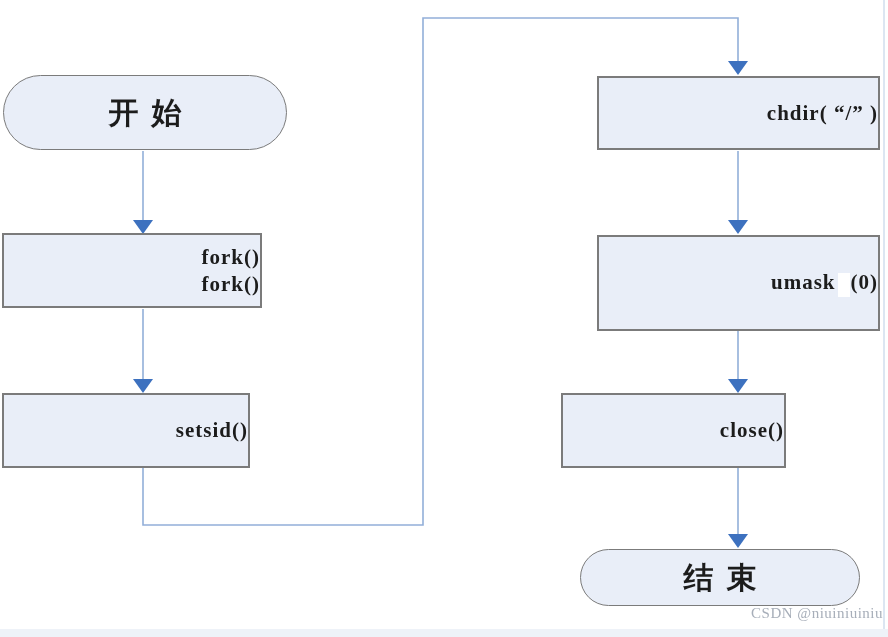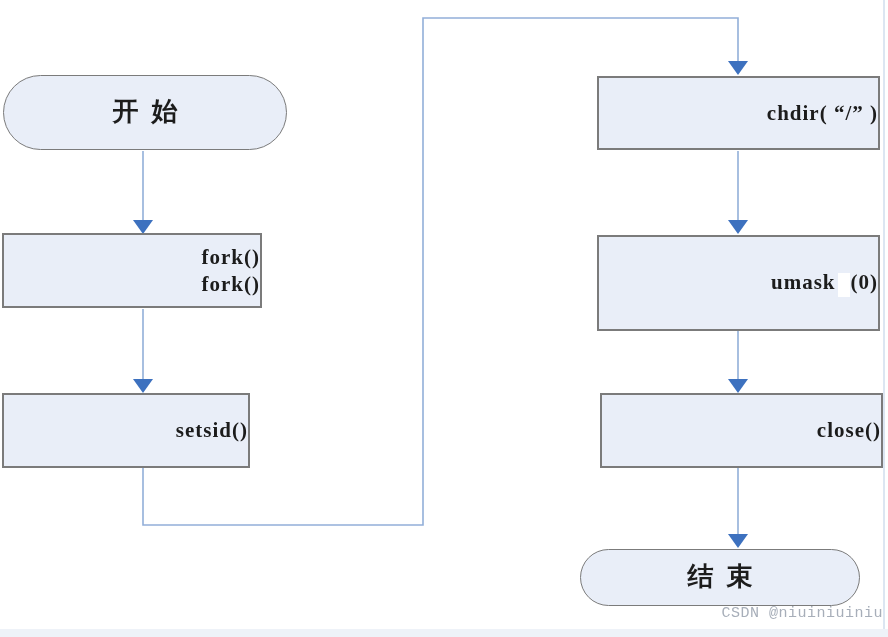"开始" .zh { font-size: 26px -> 30px }
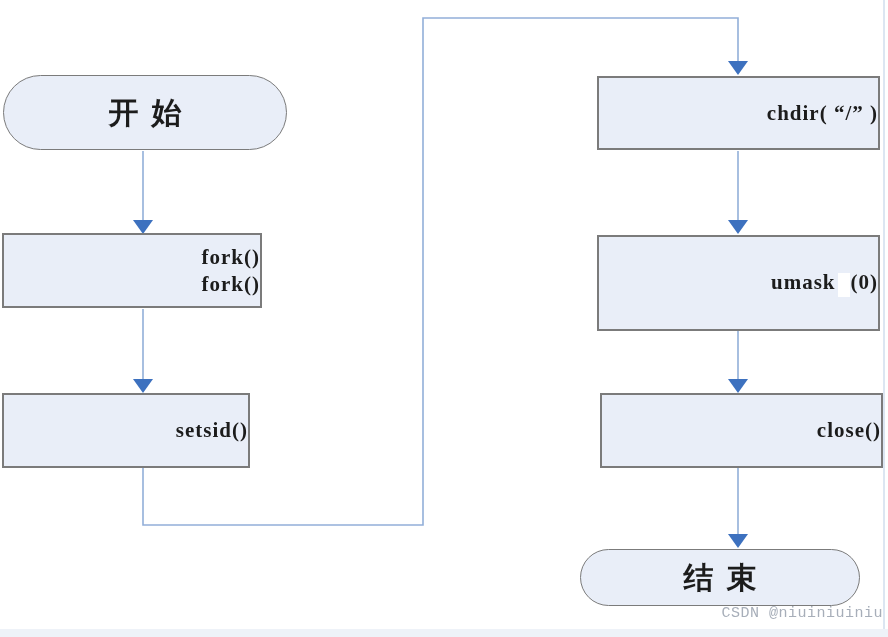"close()" div.node { left: 600px -> 561px; width: 283px -> 225px }
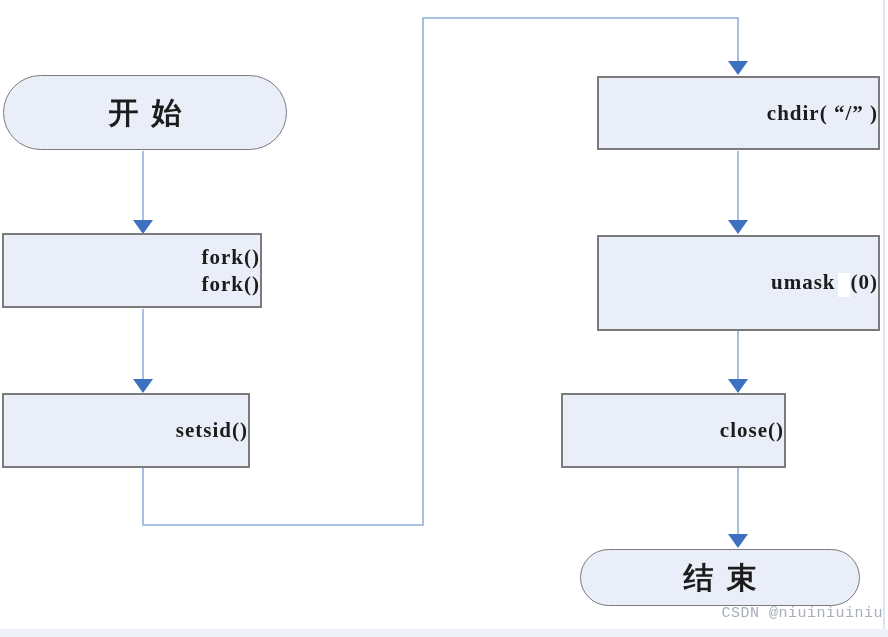"CSDN @niuiniuiniu" .watermark { font-family: Liberation Mono, monospace -> Liberation Serif, serif }
